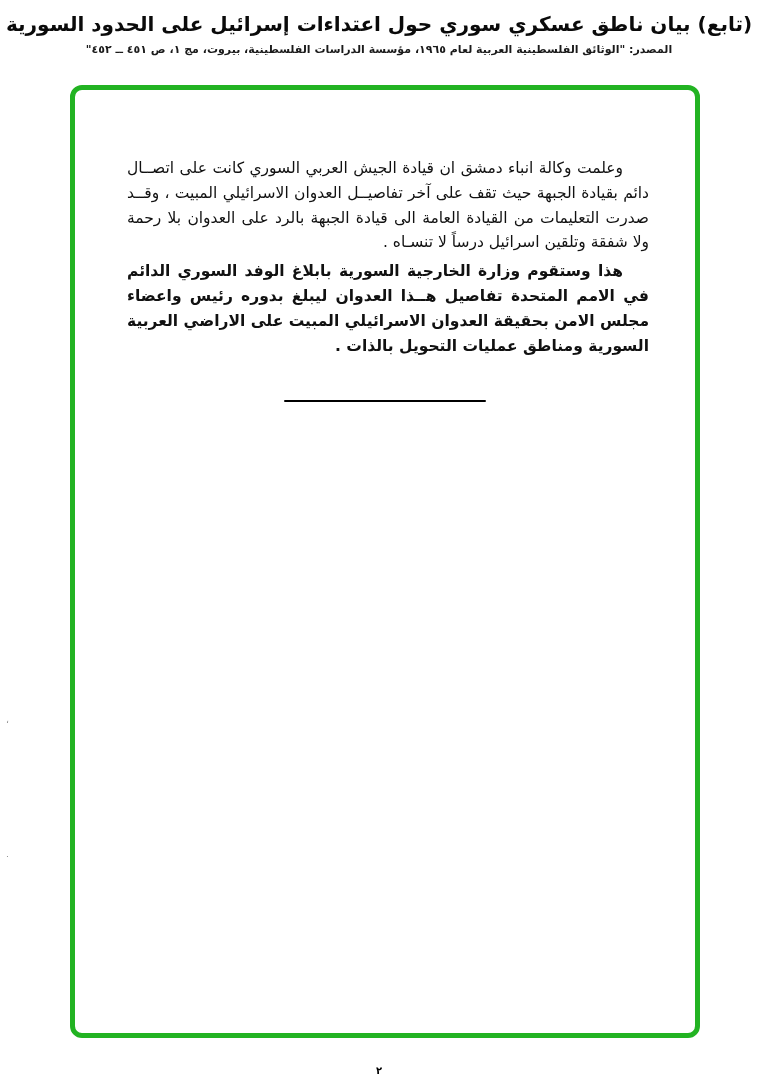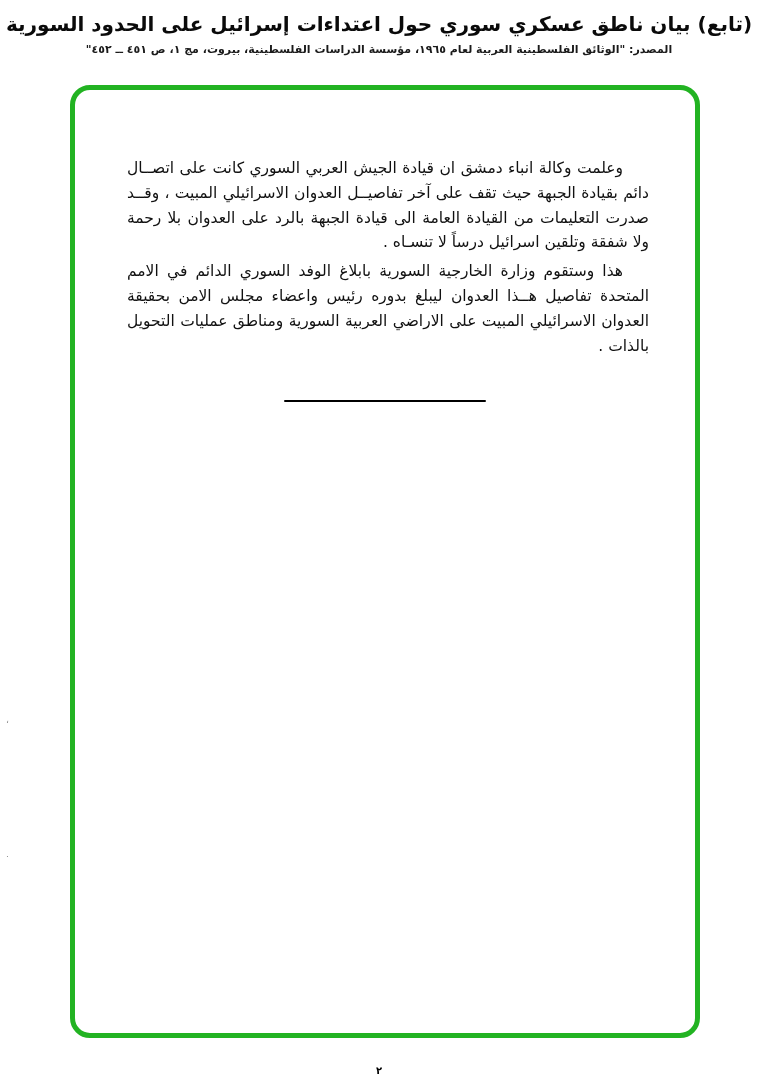"وعلمت وكالة انباء دمشق ان" .green-frame { border-radius: 20px -> 12px }
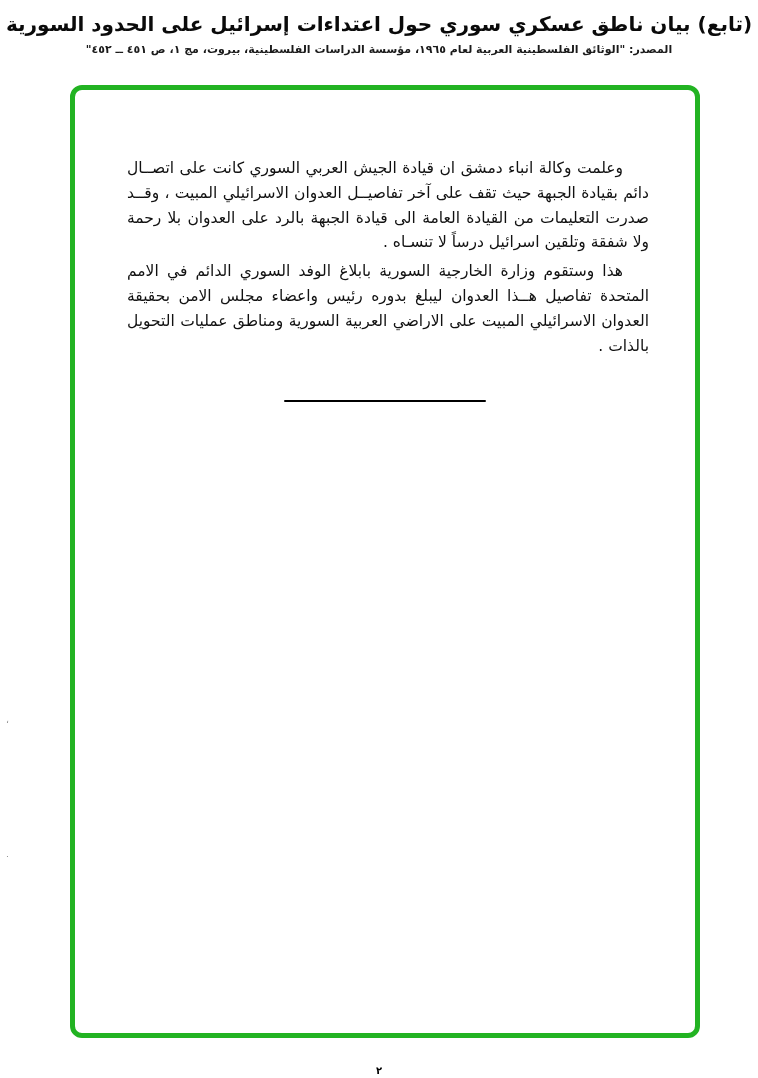"هذا وستقوم وزارة الخارجية السورية" .body-text p + p { font-weight: none -> bold }
